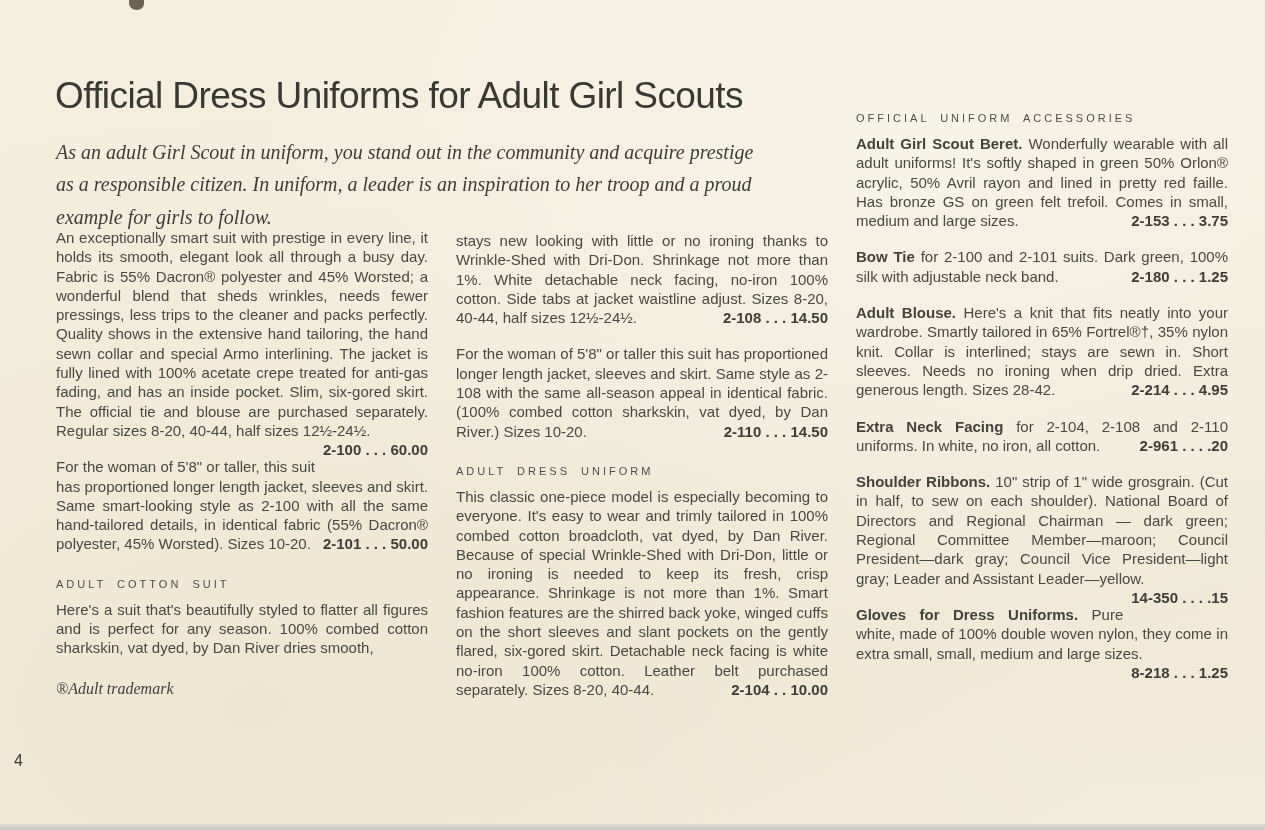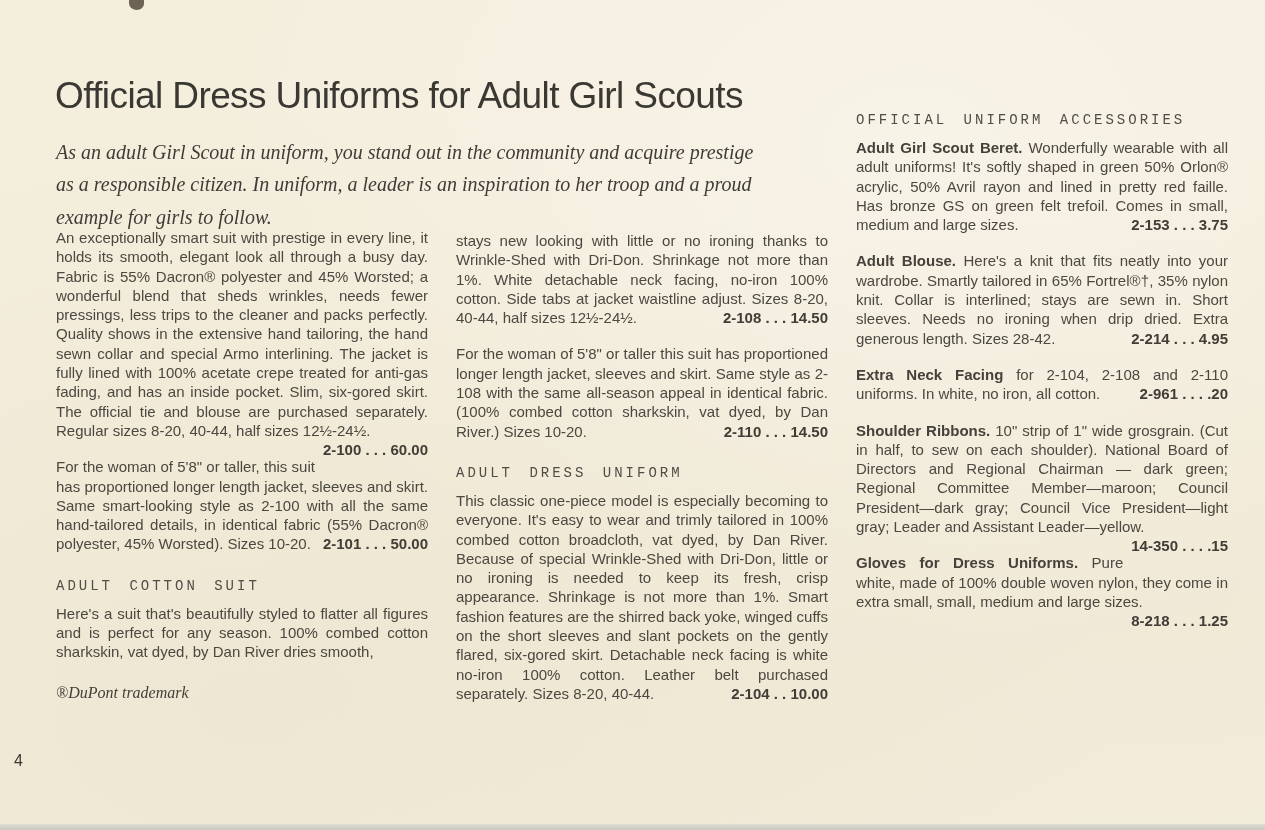"OFFICIAL UNIFORM ACCESSORIES" .sec-heading { font-family: Liberation Mono, monospace -> none; font-size: 14px -> 11px }
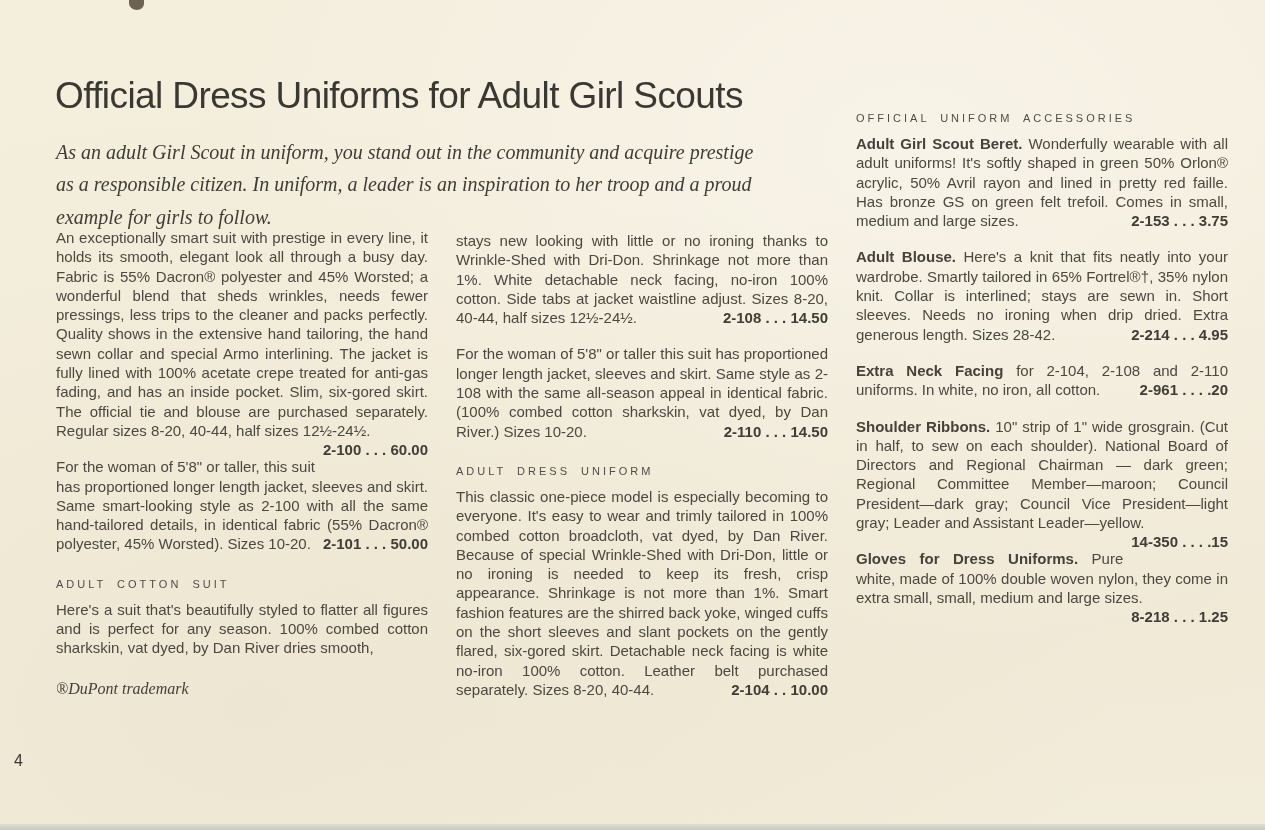"Bow Tie for 2-100 and" p.para { html: none -> <p> <b>Bow Tie</b> <span>for 2-100 and 2-101 suits. Dark green, 100% silk with adjustable neck band.</span> <span>2-180 . . . 1.25</span> </p> }
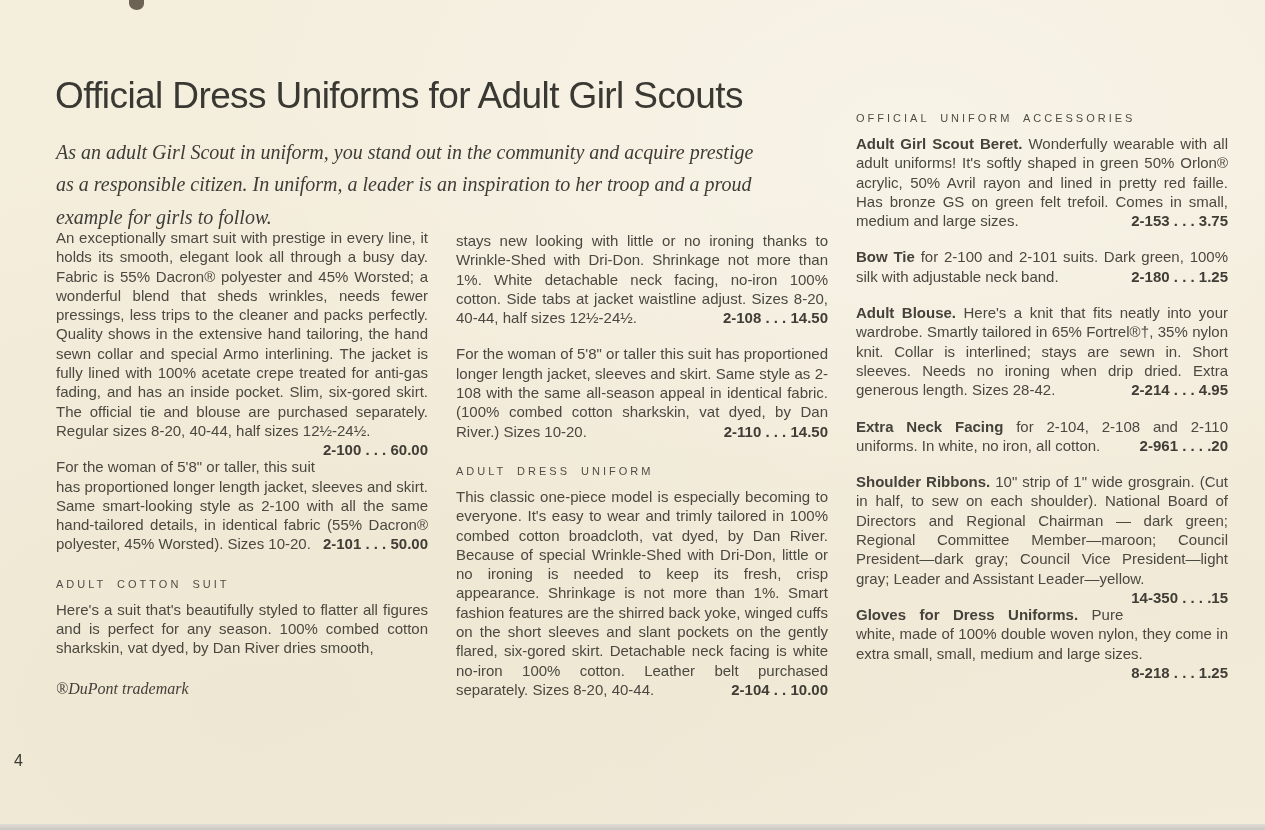"®DuPont trademark" p.footnote { text: DuPont -> Adult }
